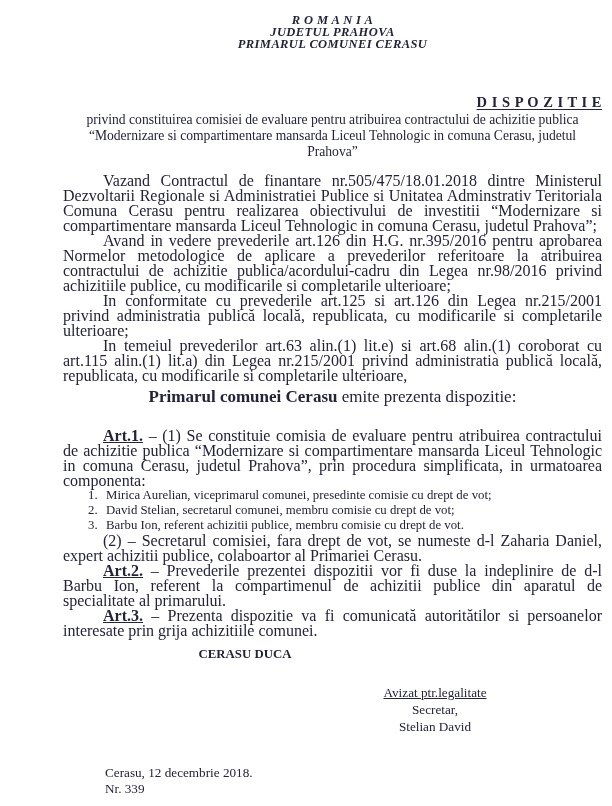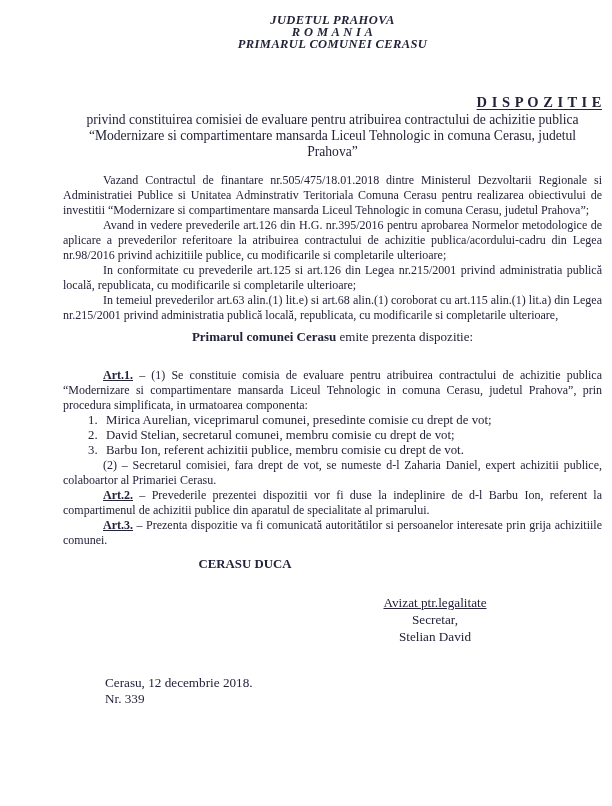"JUDETUL PRAHOVA" div.header-line { order: before "R O M A N" -> after "R O M A N" }
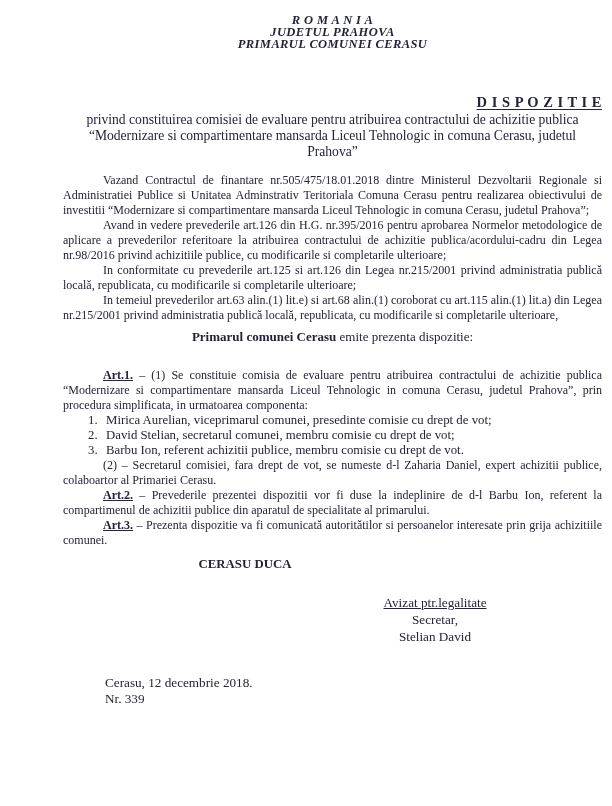"Vazand Contractul de finantare" .body-par { font-size: 12px -> 16px }
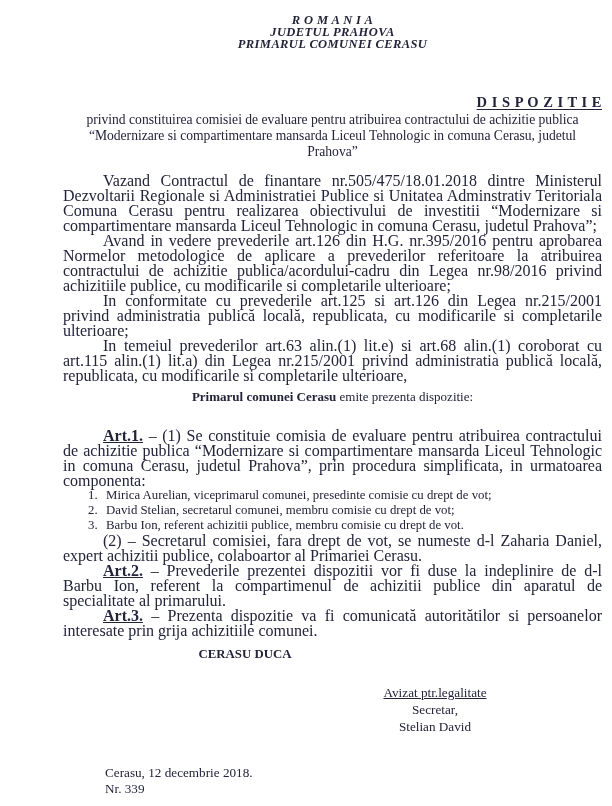"Primarul comunei Cerasu emite prezenta" .issuance { font-size: 13px -> 17px }
